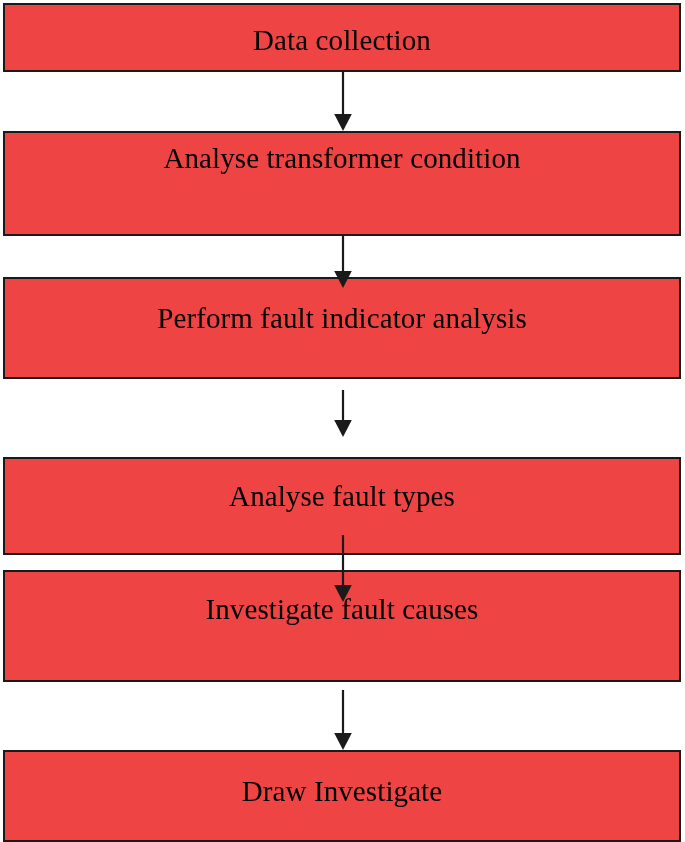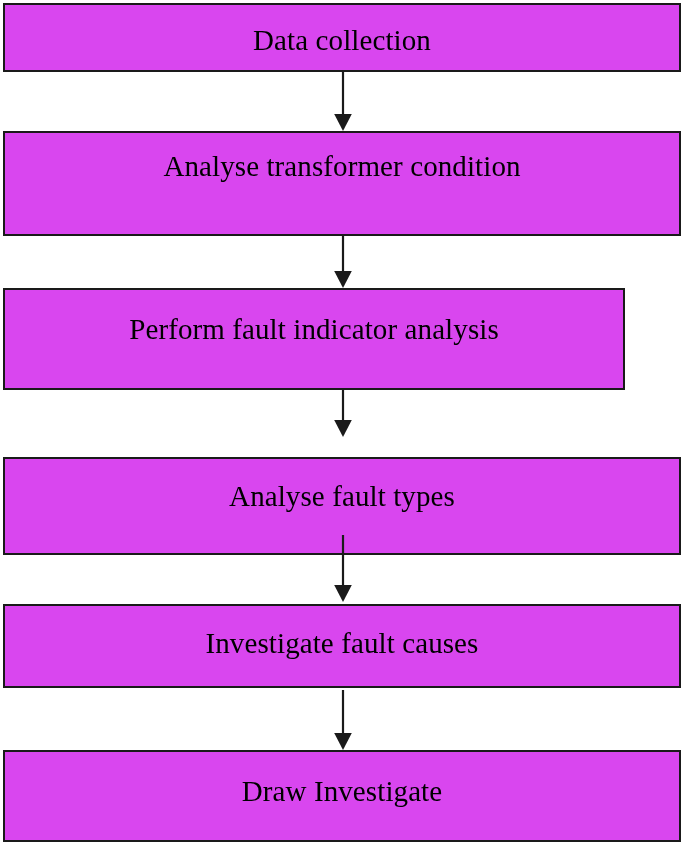"Data collection" .node { background: #d946ef -> #ef4444 }
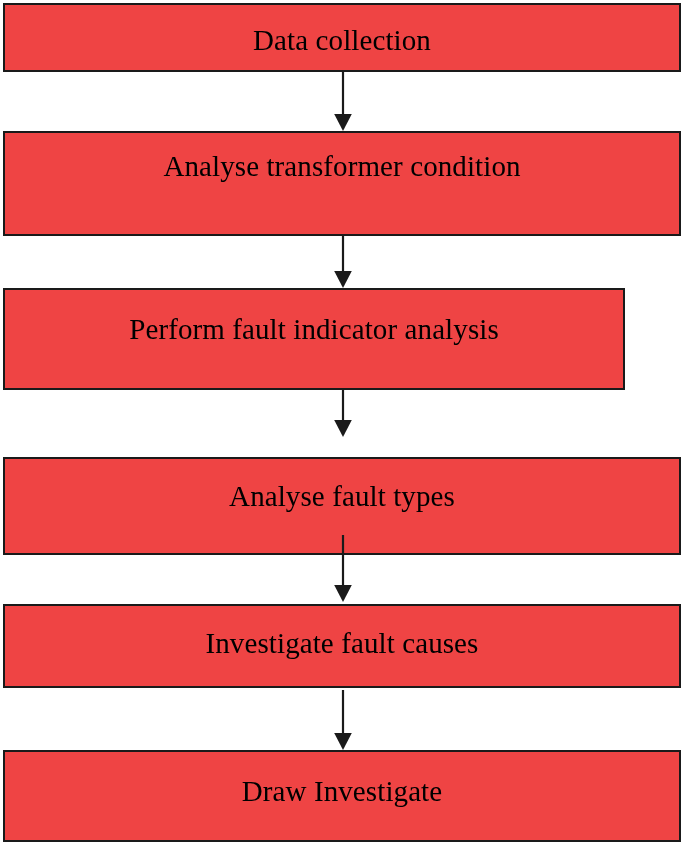"Analyse transformer condition" span.node-label { top: 16px -> 8px }
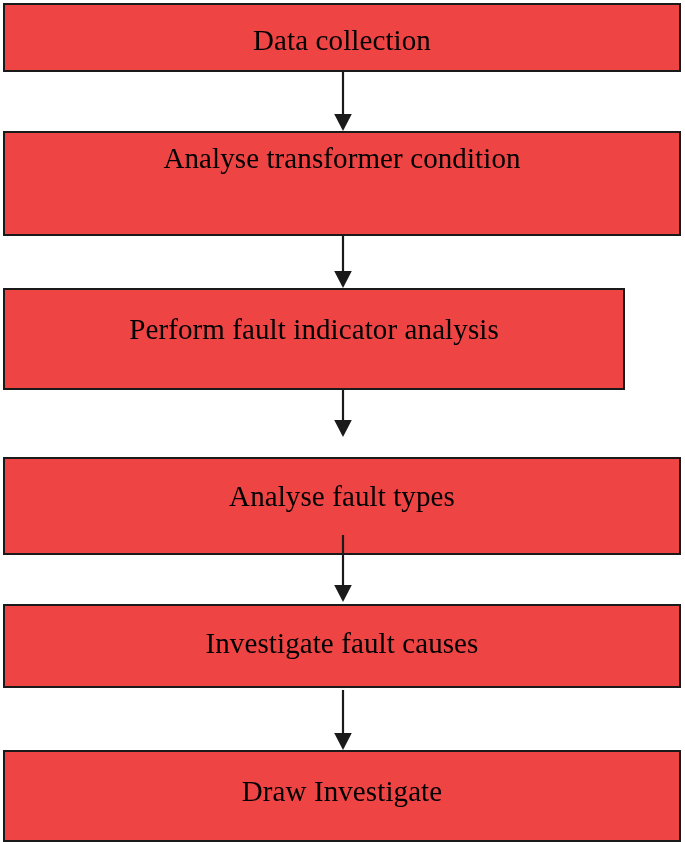"Perform fault indicator analysis" div.node { top: 288px -> 277px; width: 622px -> 678px }
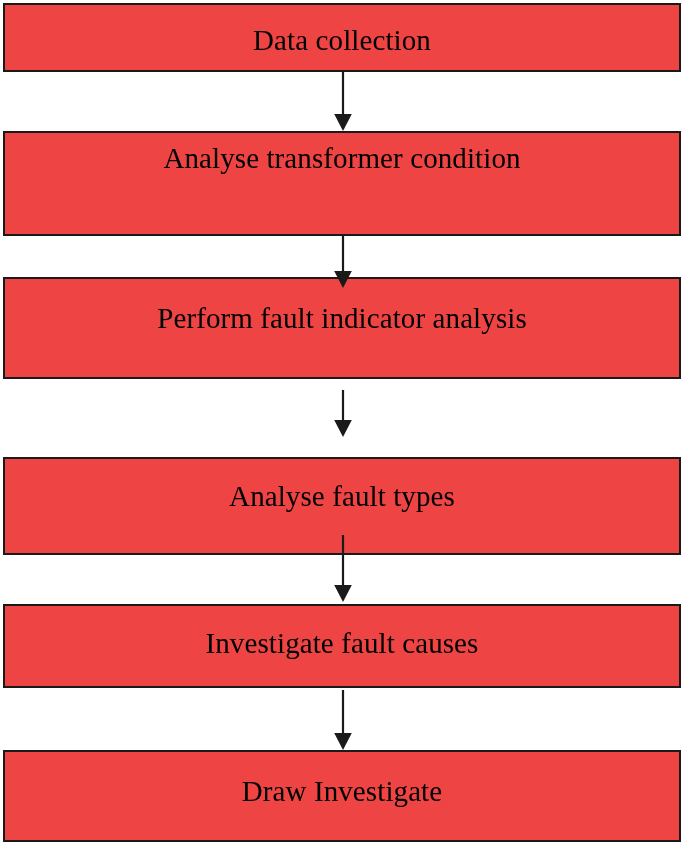"Investigate fault causes" div.node { height: 84px -> 112px; top: 604px -> 570px }
